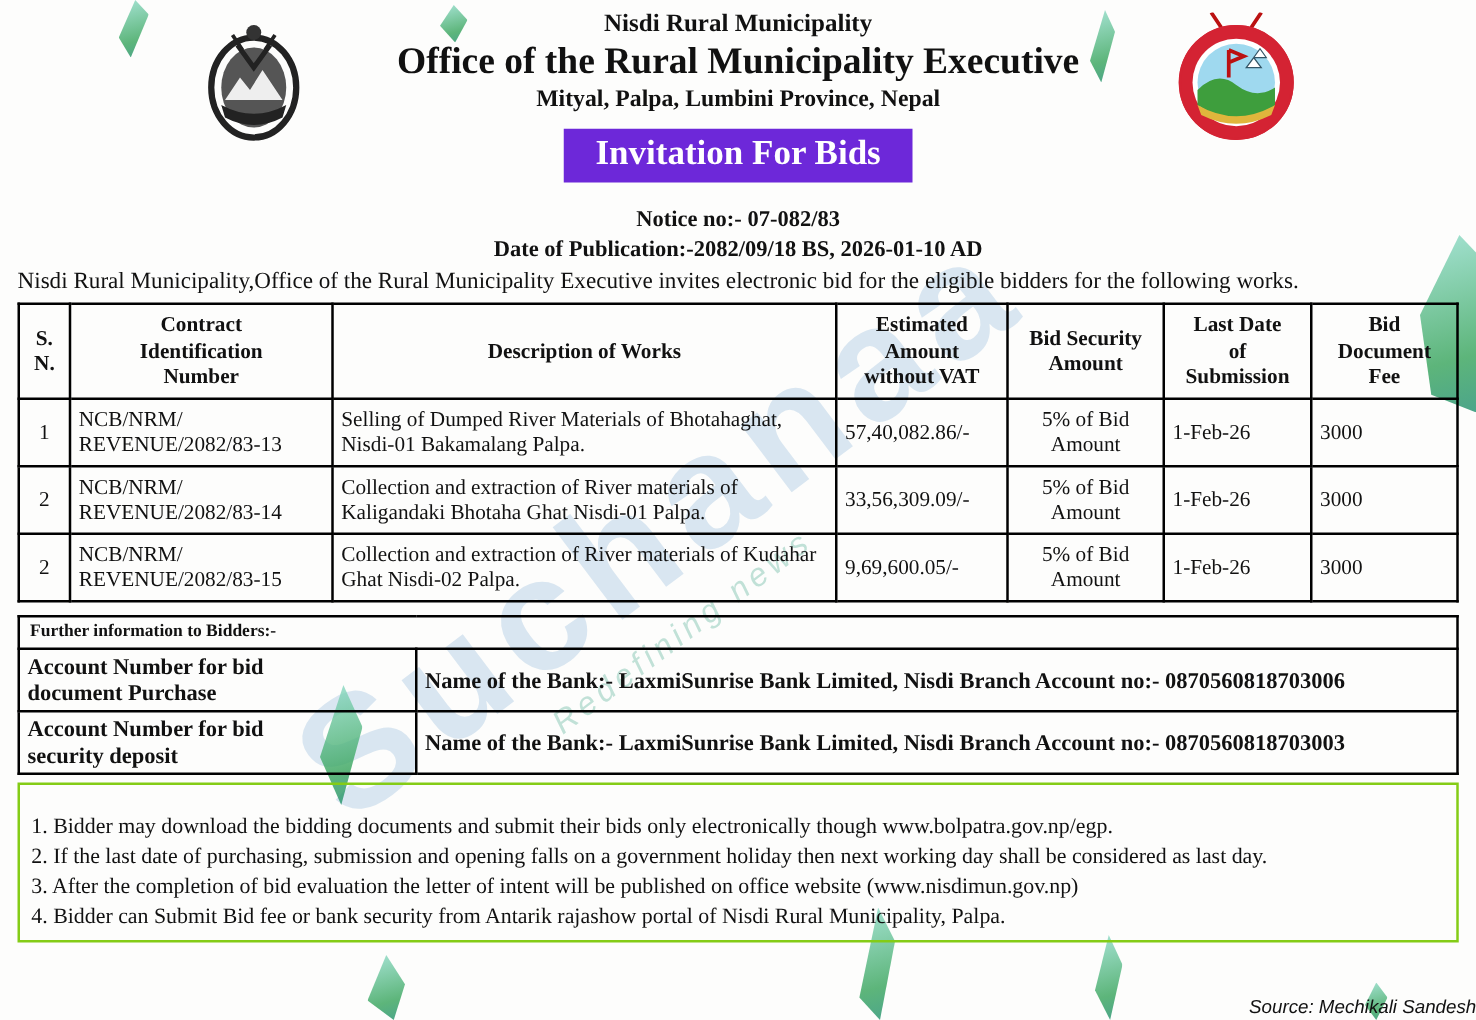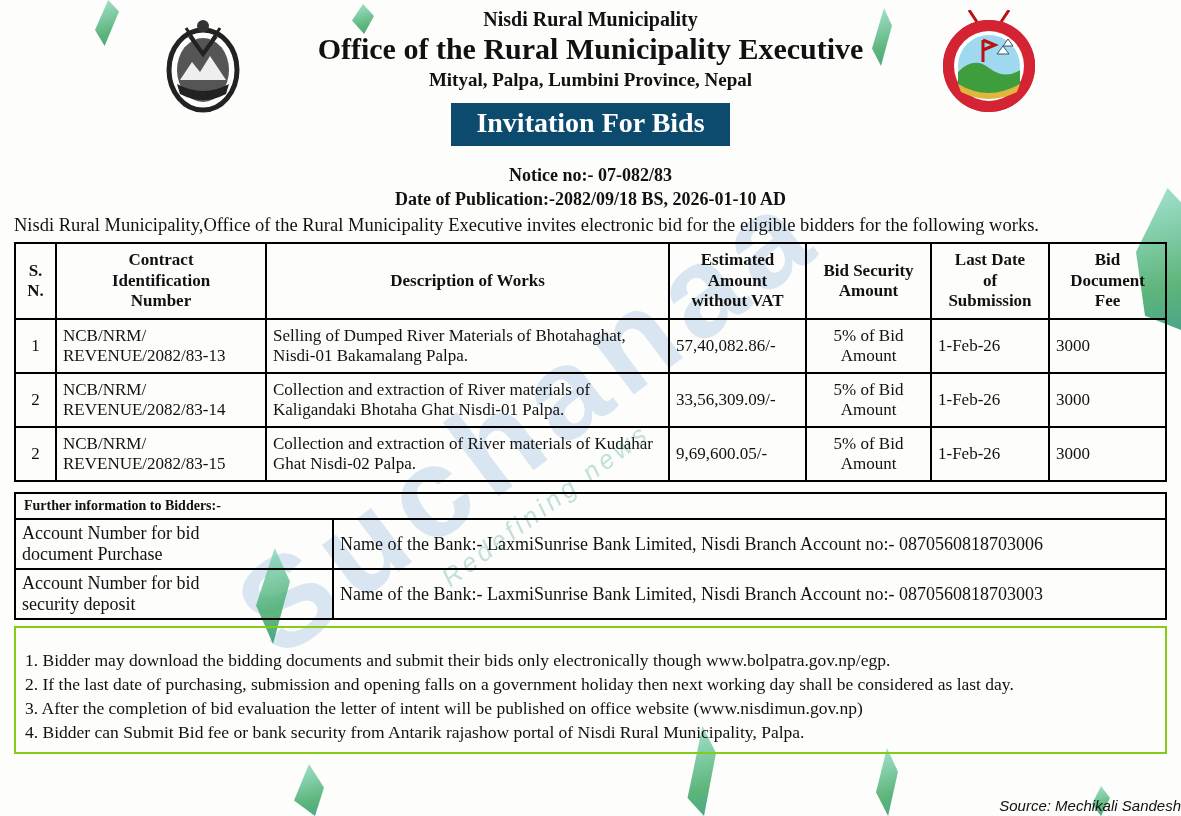"Invitation For Bids" .banner { background: #0c4a6e -> #6d28d9 }
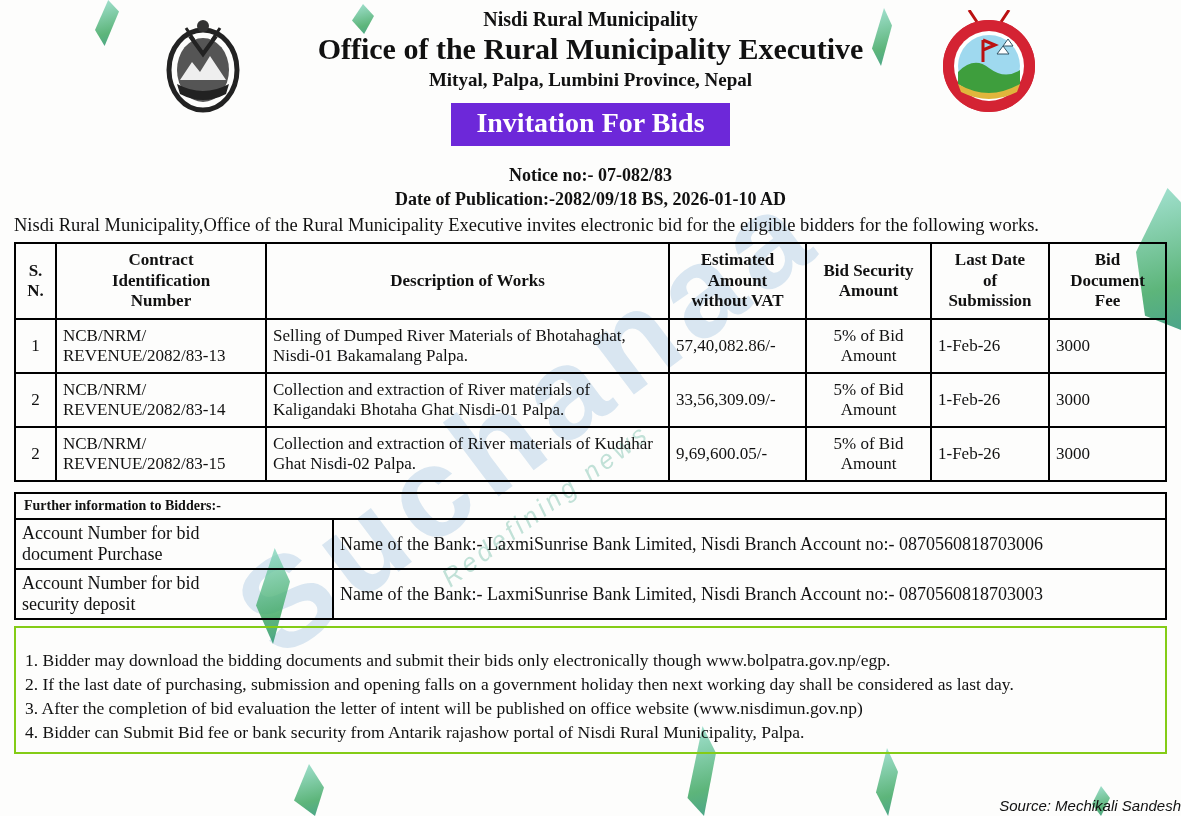"Account Number for bid" .further tbody tr.frow { font-weight: none -> bold }
